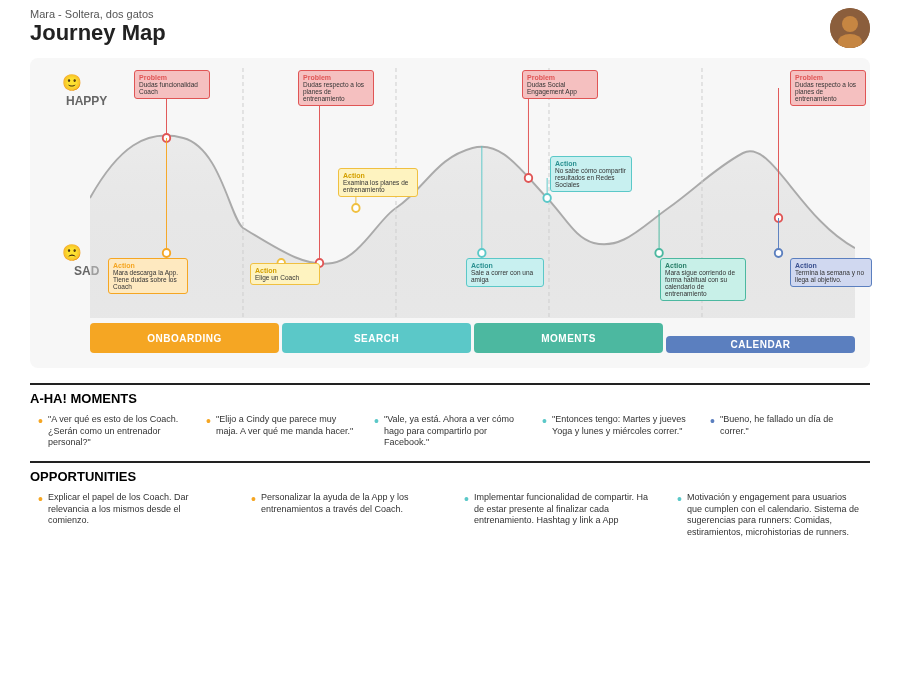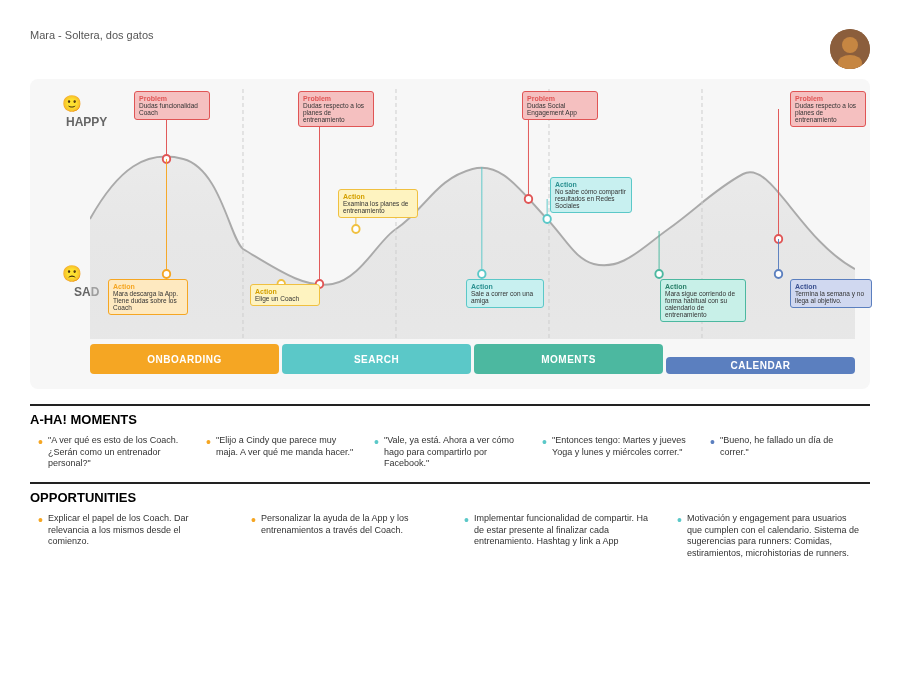"Mara - Soltera, dos gatos" .page { padding: 29px 30px -> 8px 30px }
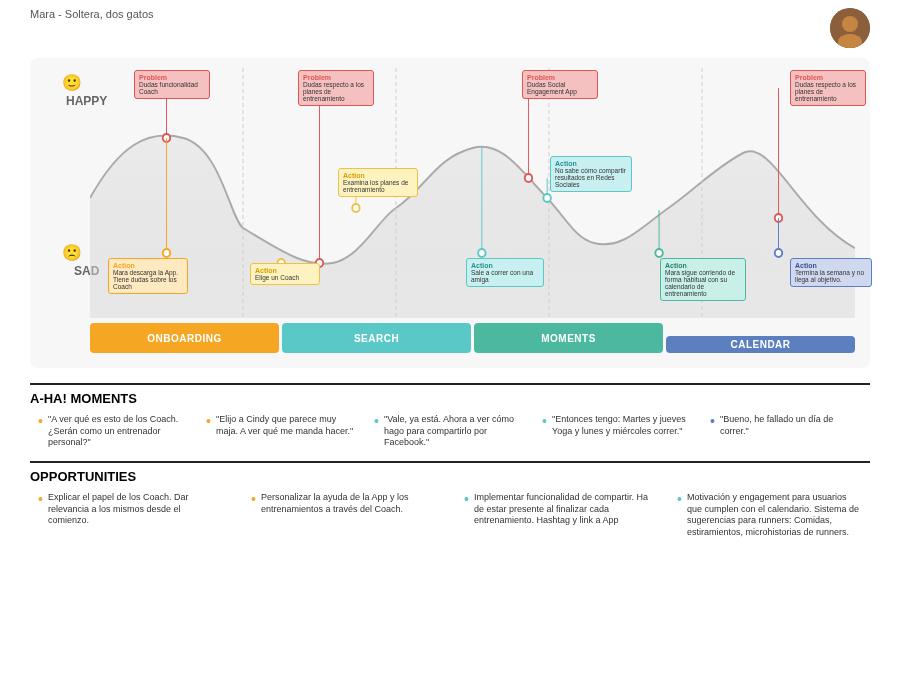"Journey Map" div.main-title { html: none -> <div>Journey Map</div> }
